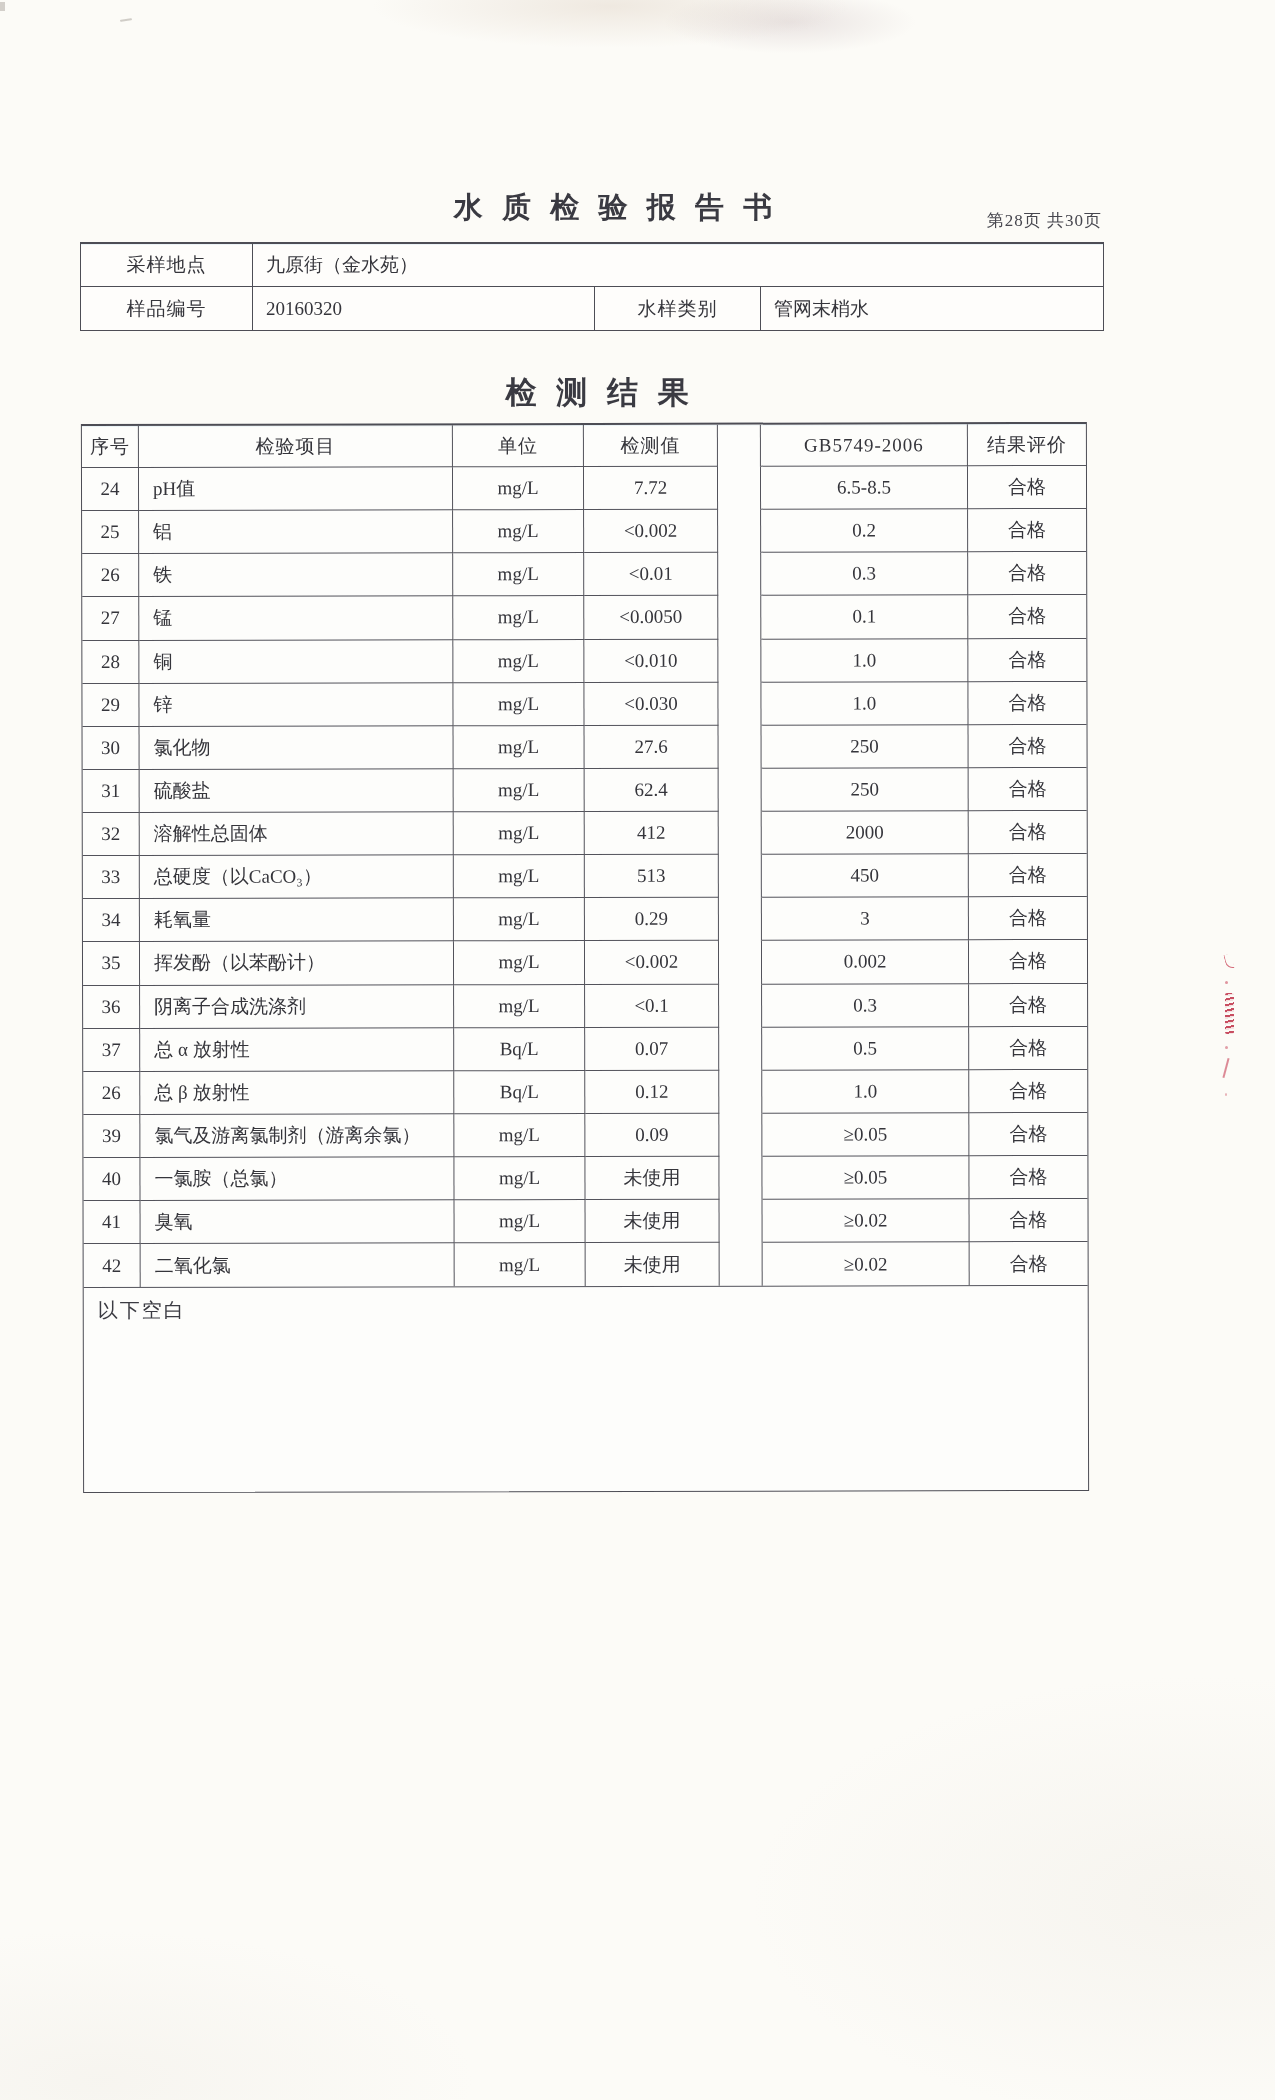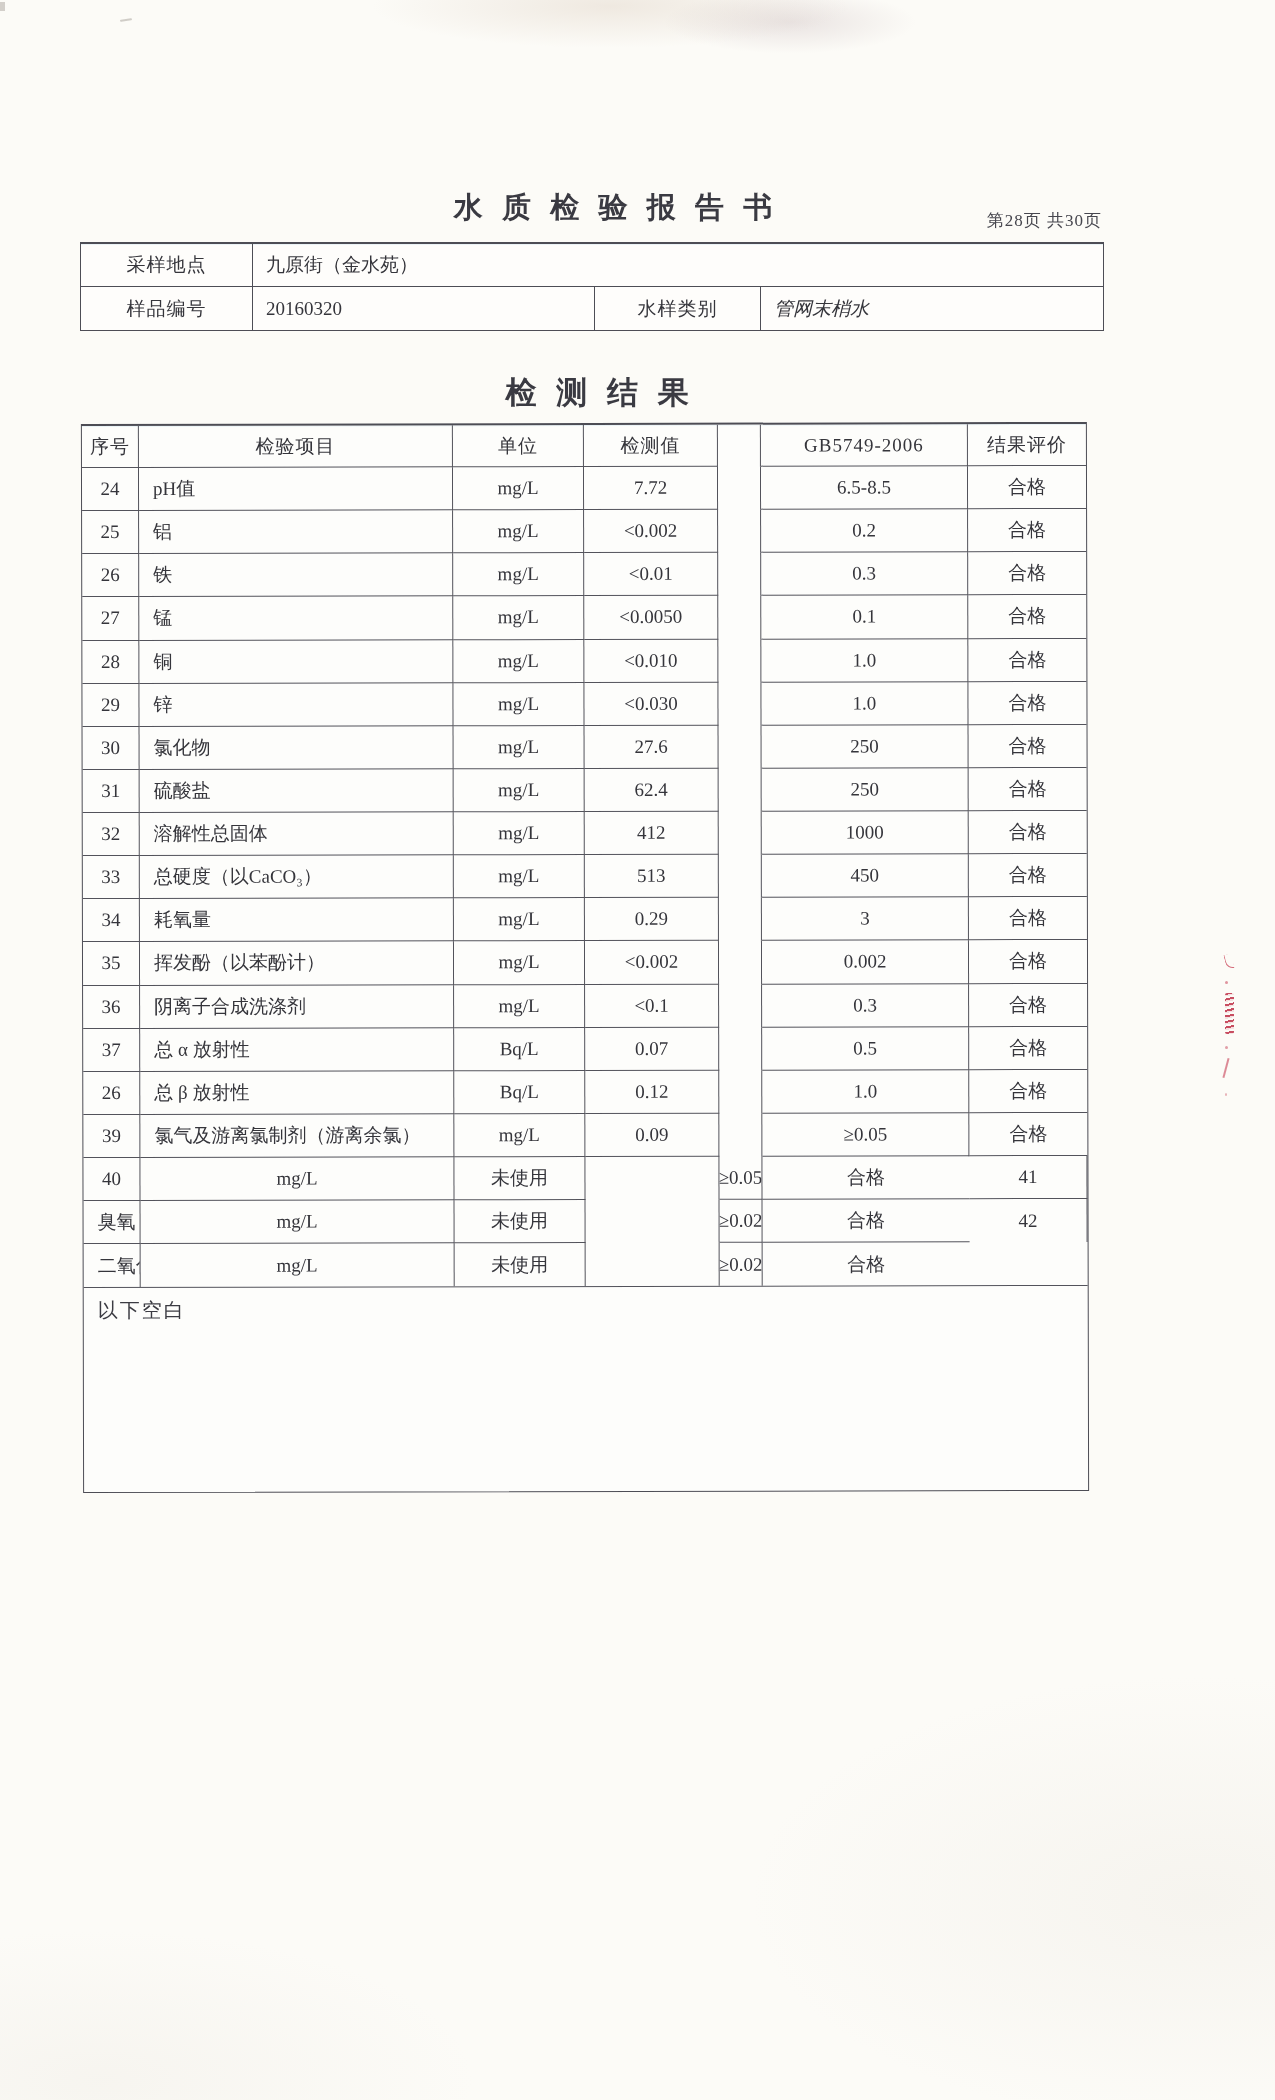"管网末梢水" .info-table .lastcol { font-style: italic -> none }
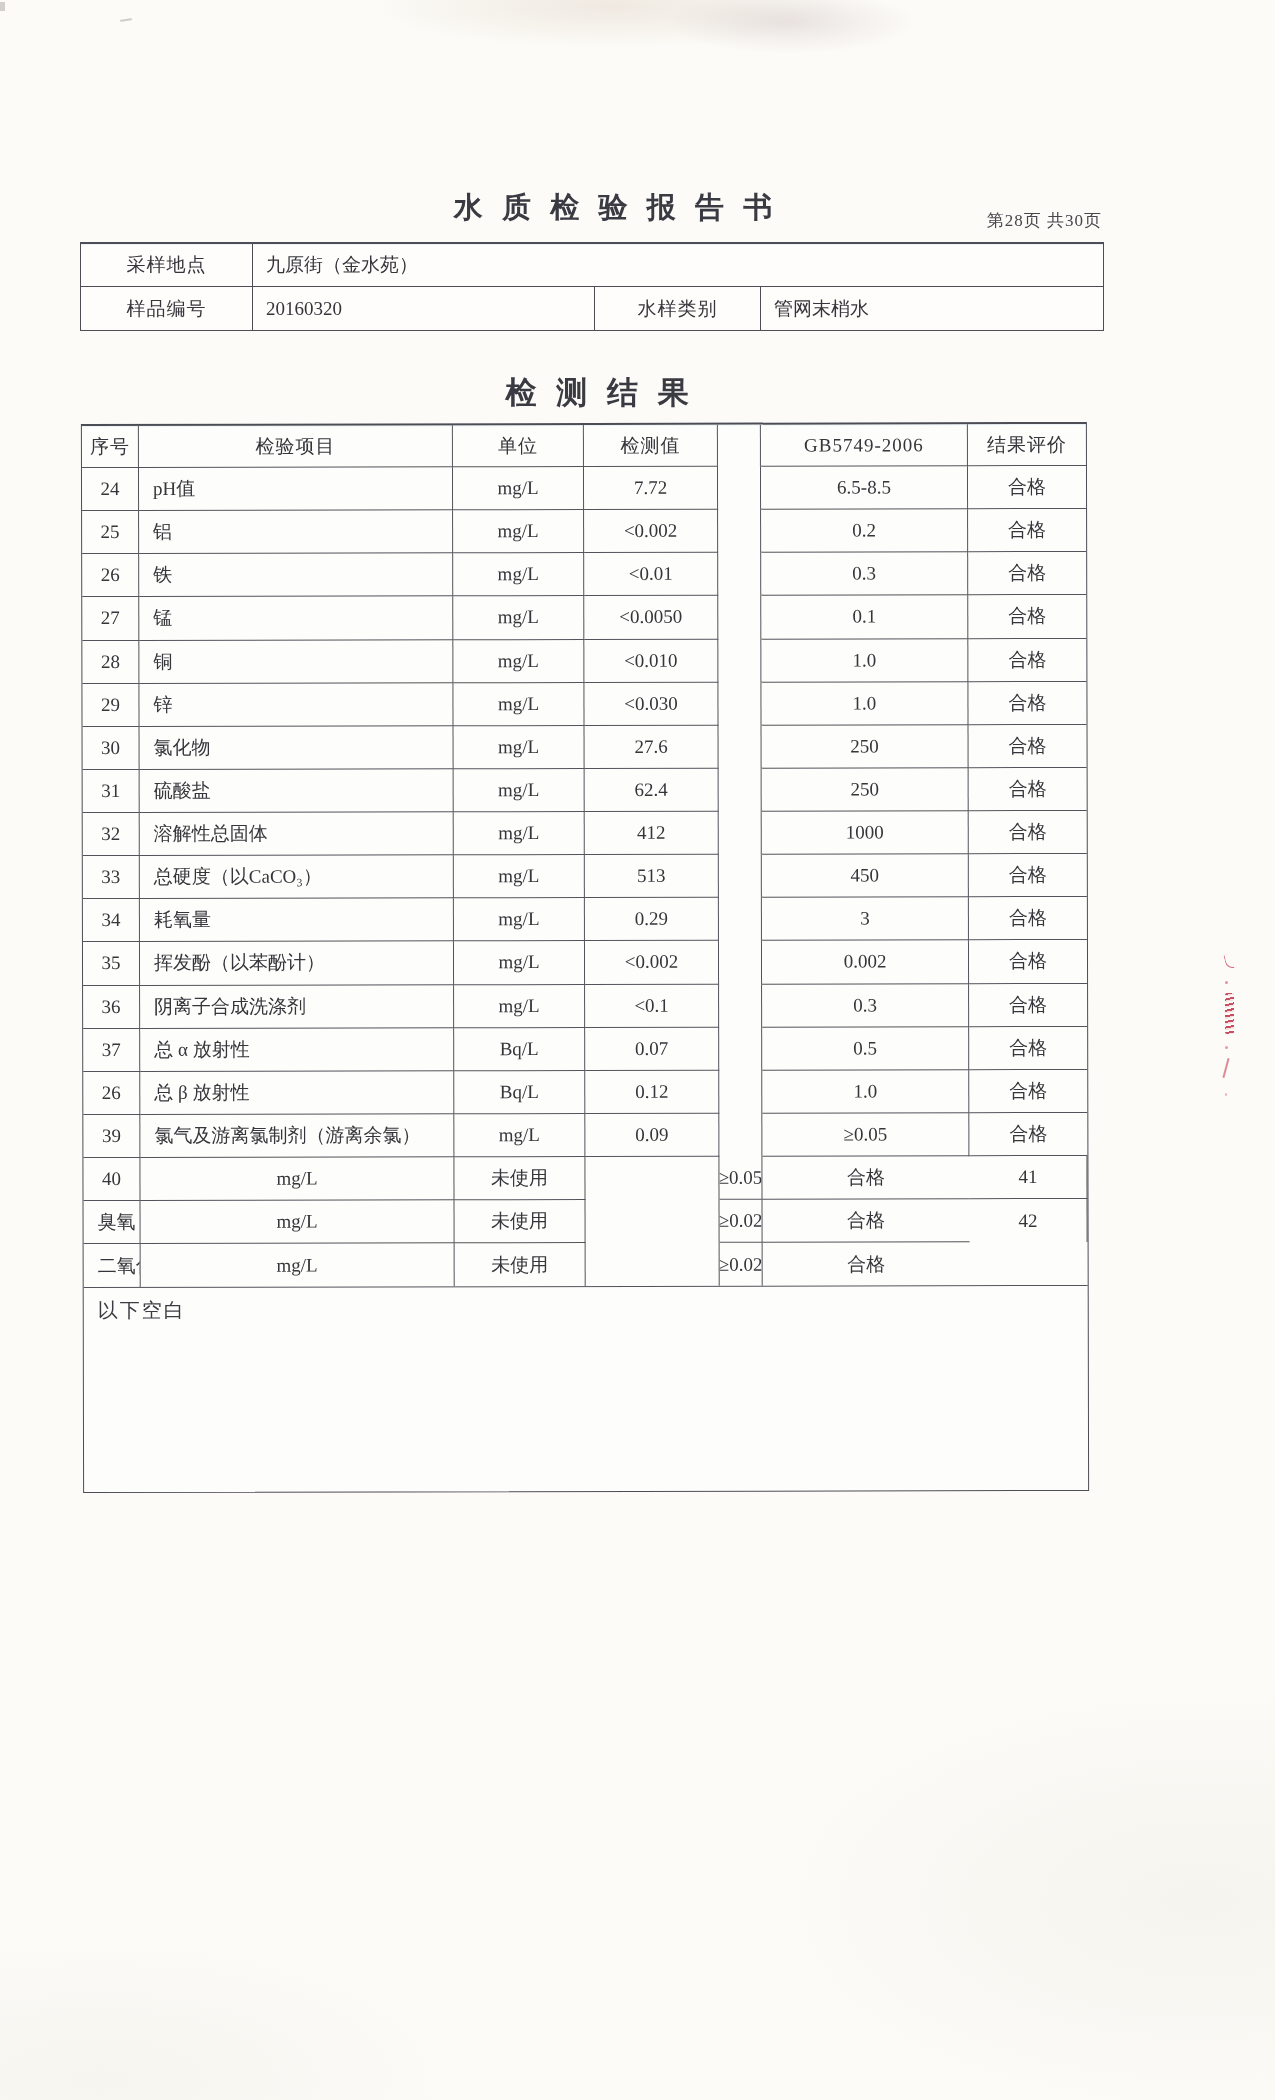"1000" span { text: 1000 -> 2000 }
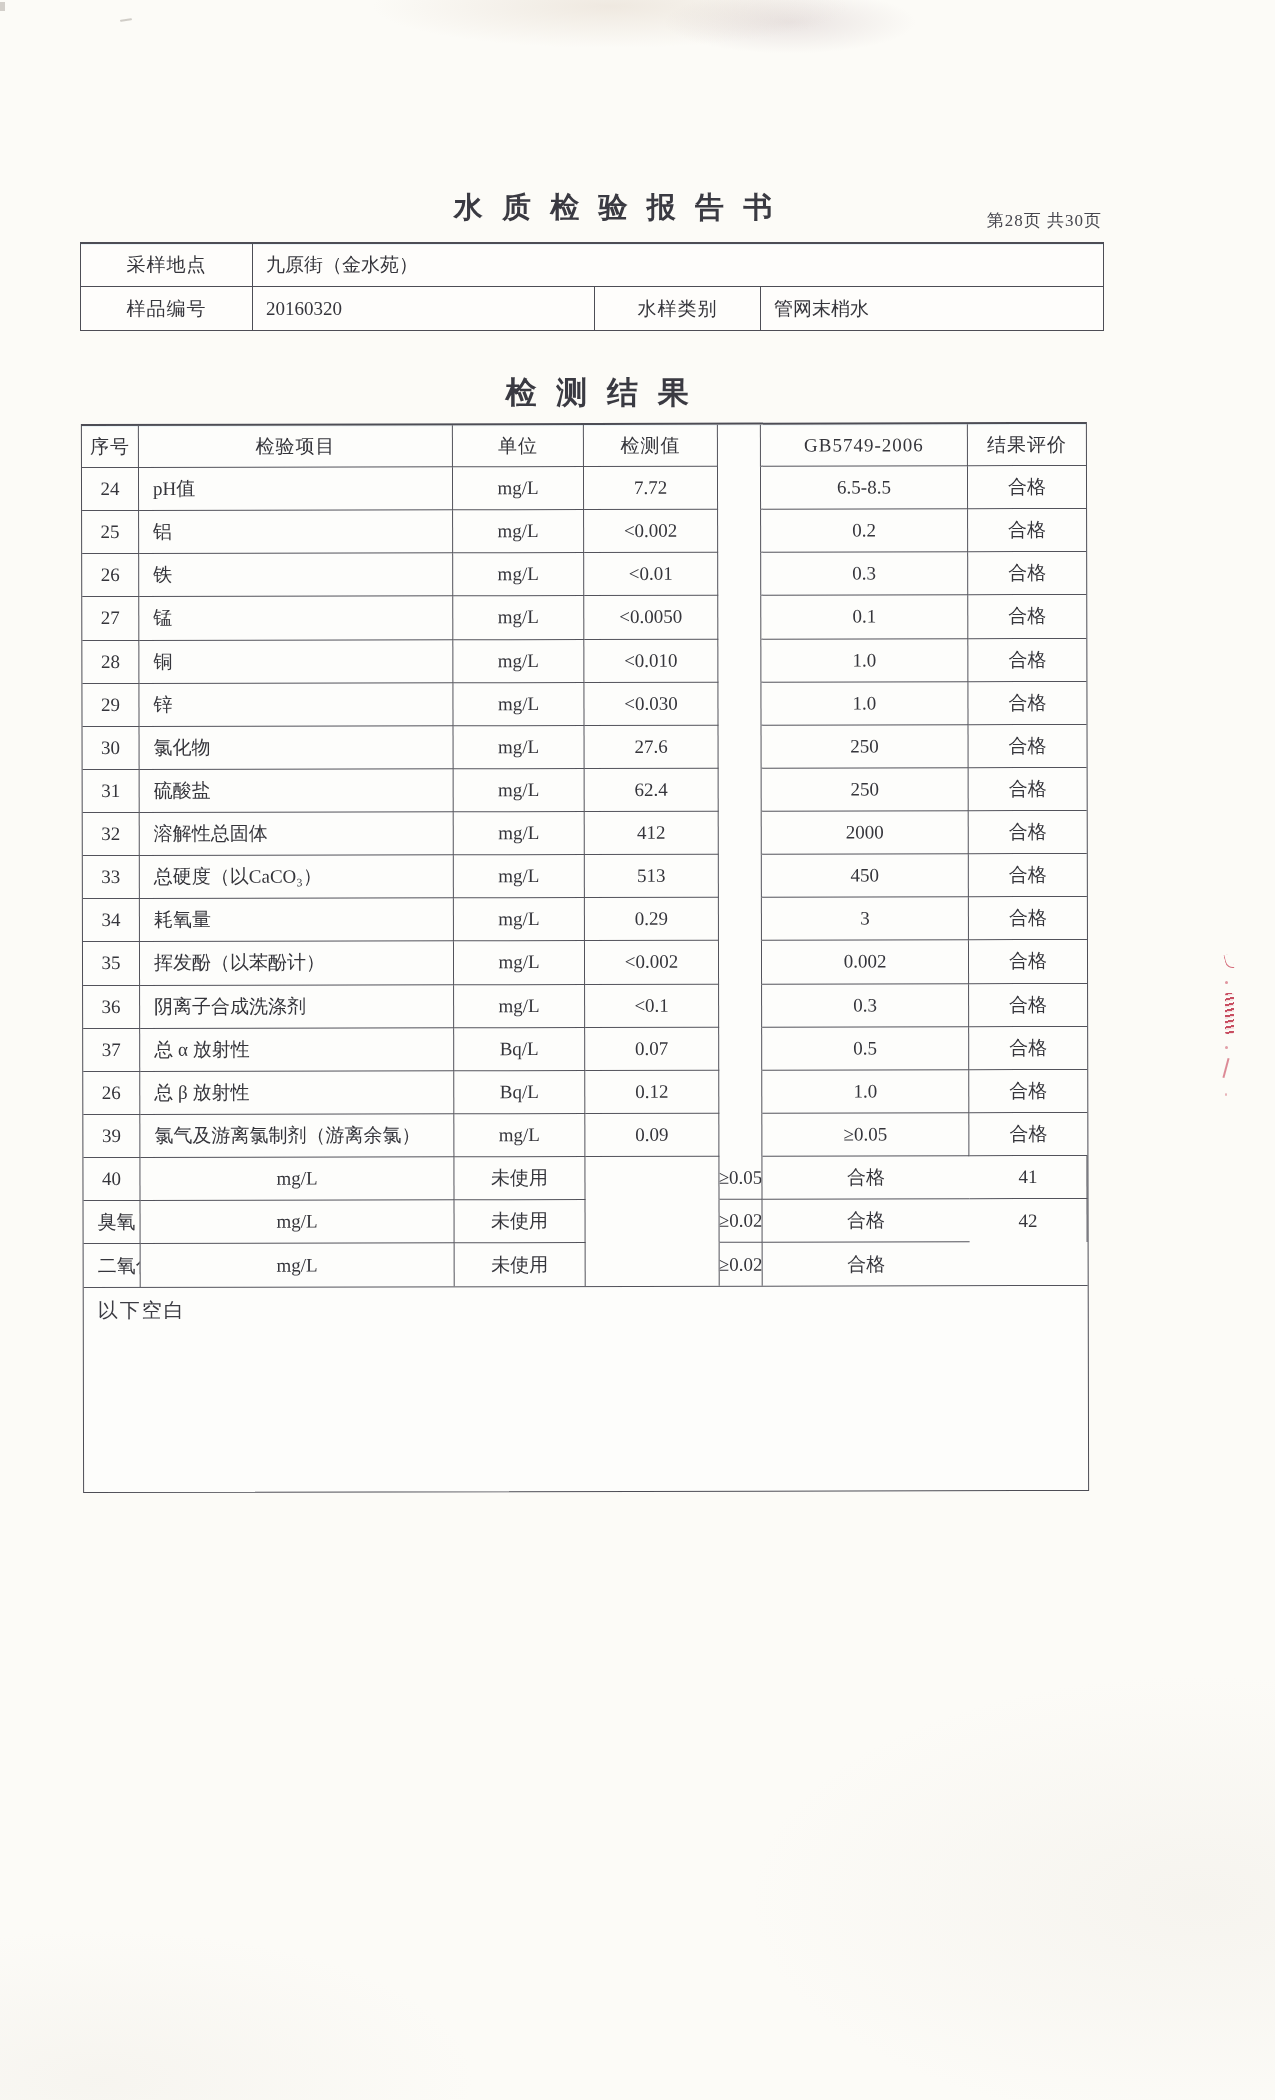"一氯胺（总氯）" span.itemcell { html: none -> <span>一氯胺（总氯）</span> }
